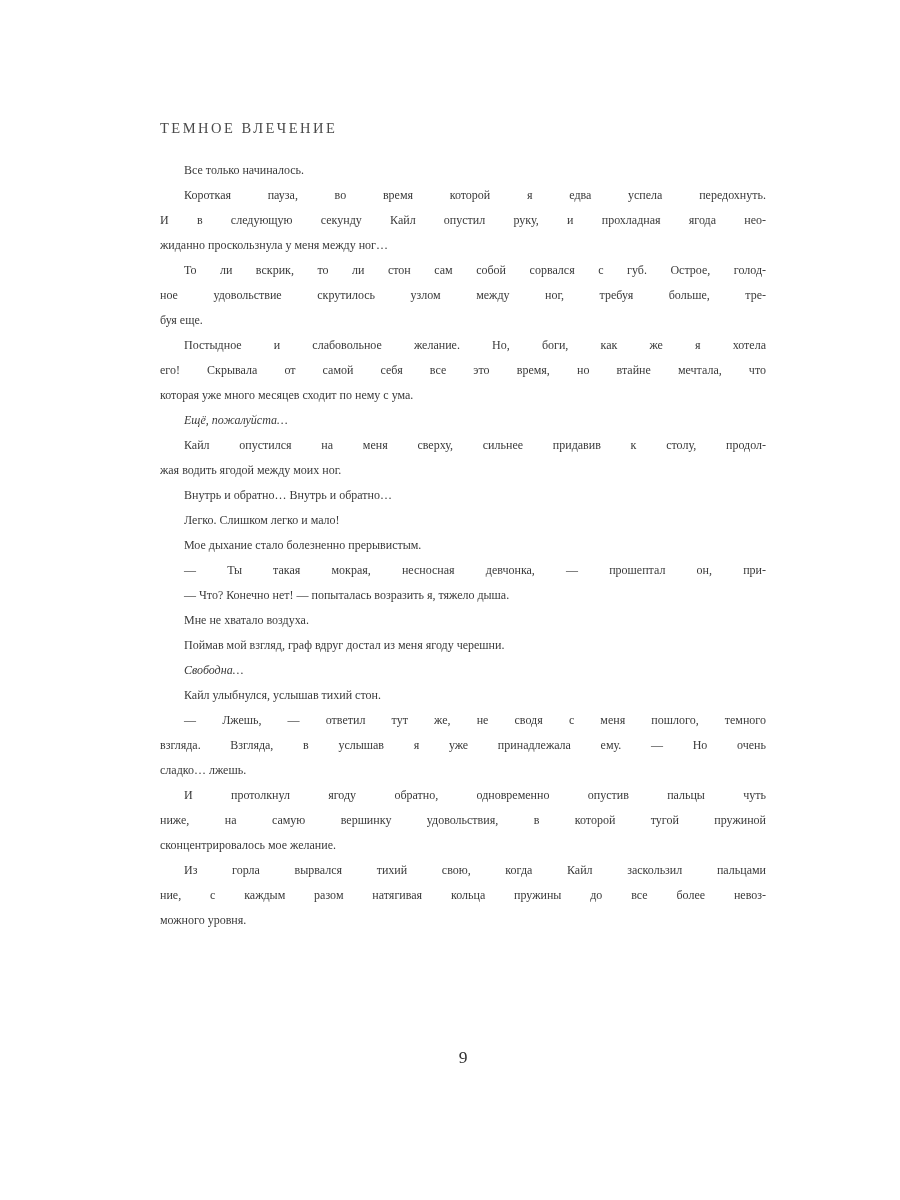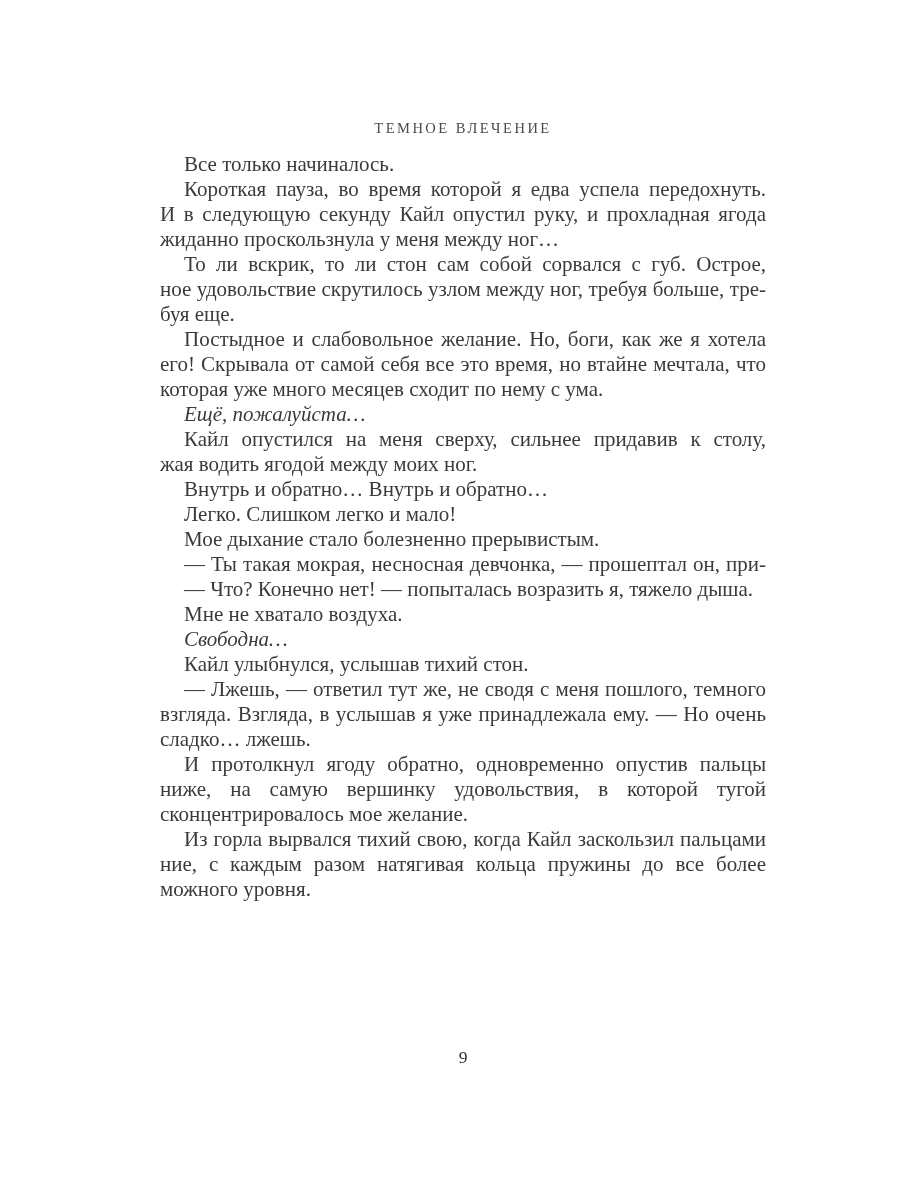"ТЕМНОЕ ВЛЕЧЕНИЕ" .running-header { text-align: center -> none }
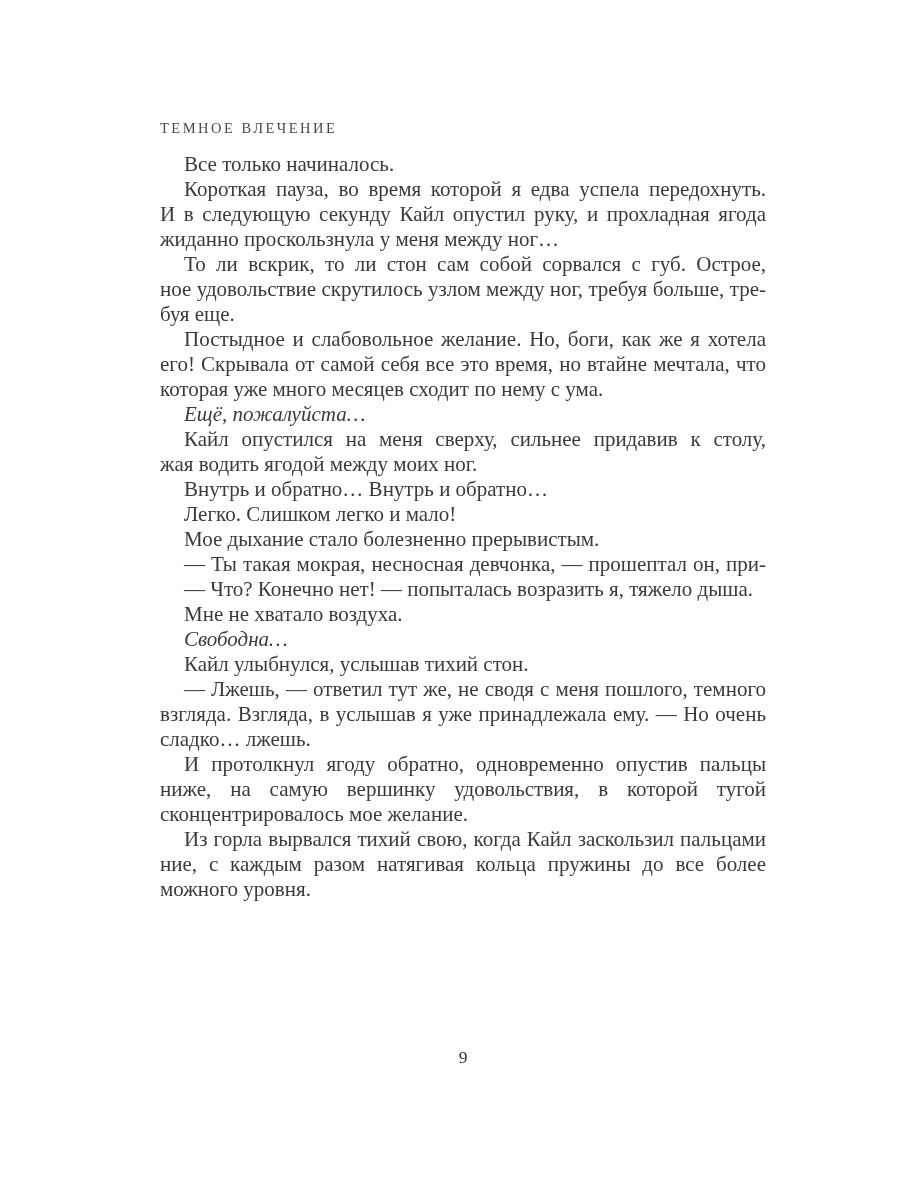"Все только начиналось." .text-block { font-size: 21px -> 12px; top: 152px -> 158px }
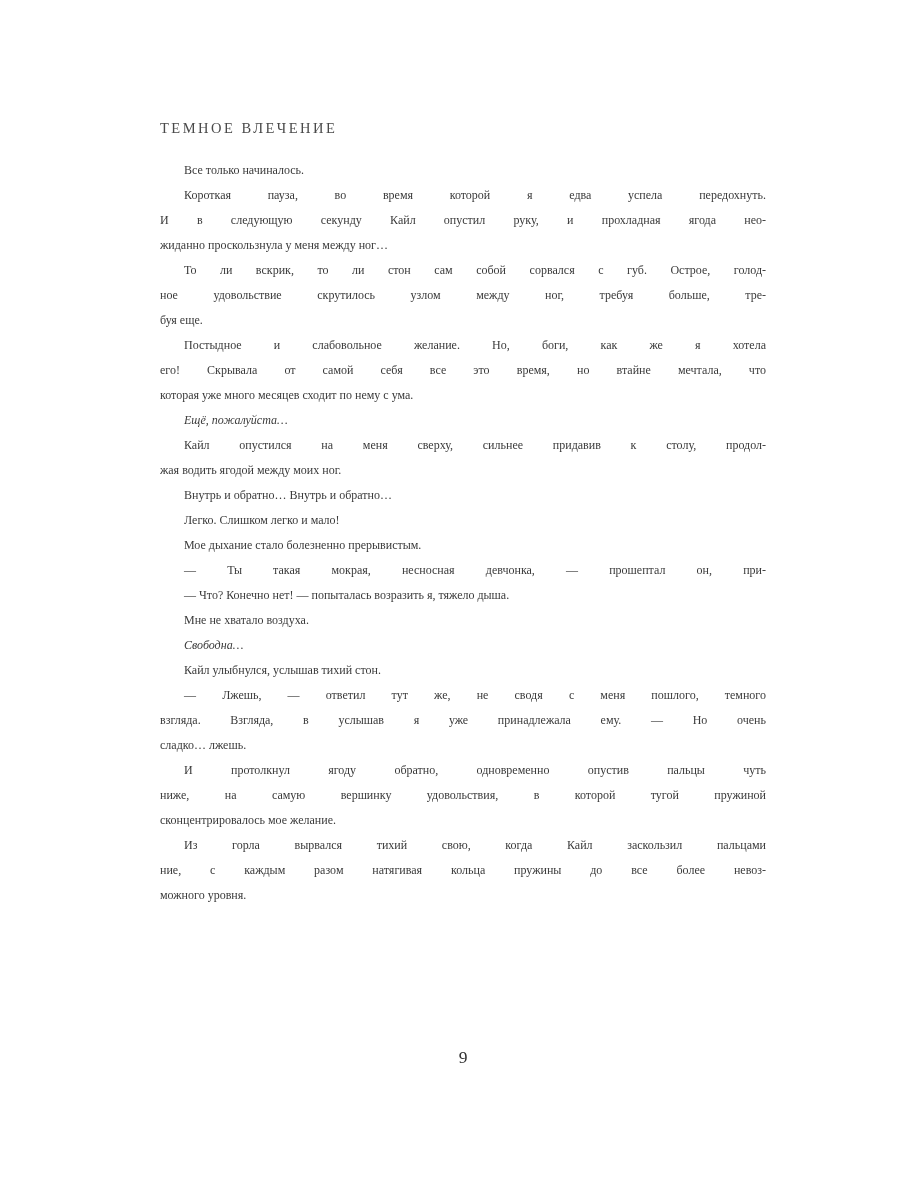"Поймав мой взгляд, граф вдруг" div.paragraph { html: none -> <div> <div>Поймав мой взгляд, граф вдруг достал из меня ягоду черешни.</div> </div> }
